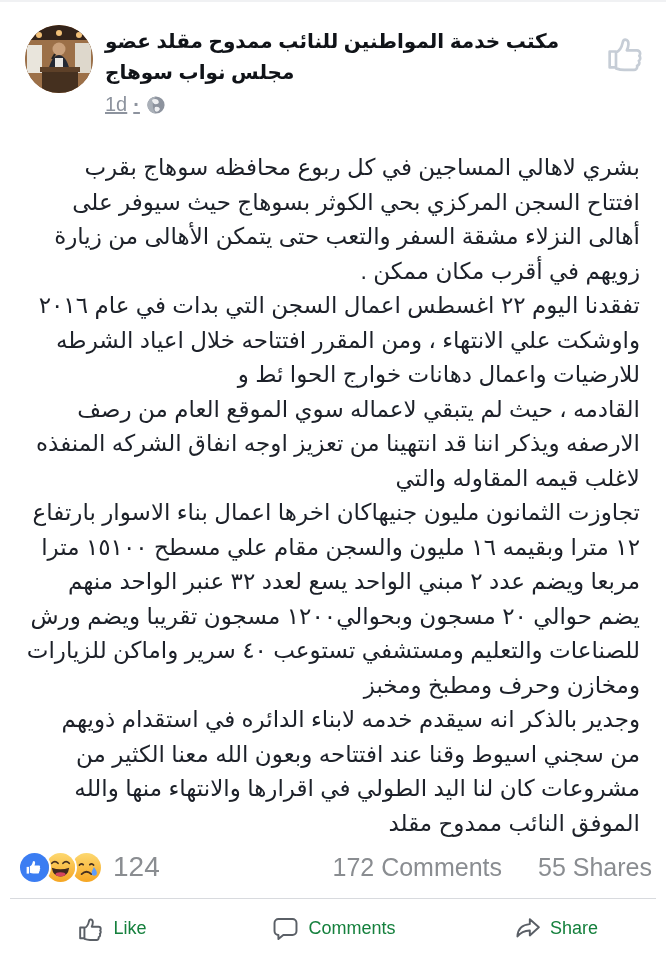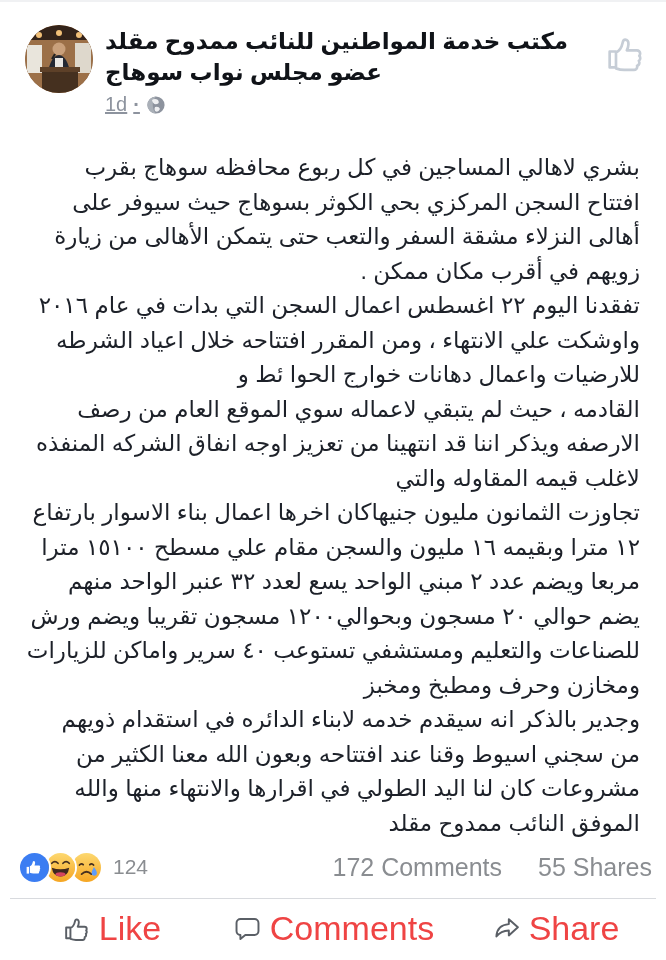"مكتب خدمة المواطنين للنائب ممدوح" .page-name { font-size: 23px -> 20px }
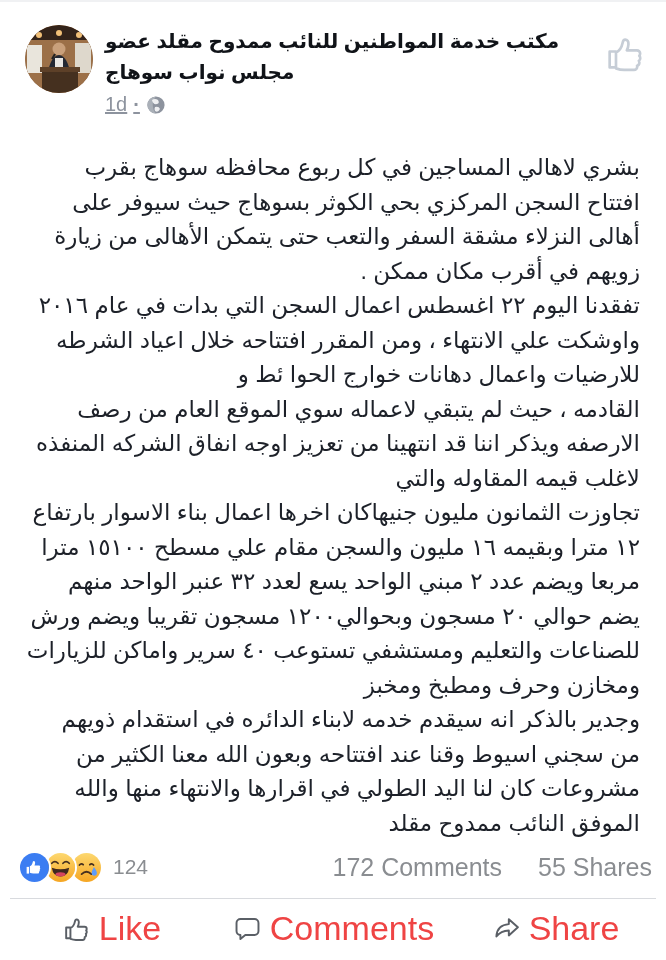"124" .rx-count { font-size: 21px -> 28px }
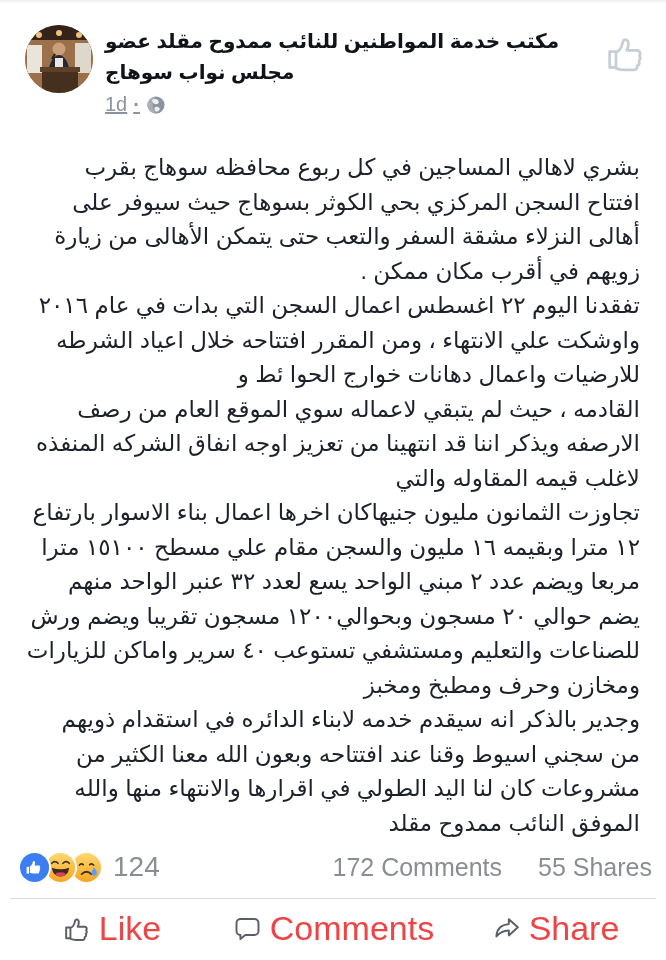"Like" .action-btn { color: #ef4444 -> #15803d; font-size: 34px -> 18px }
